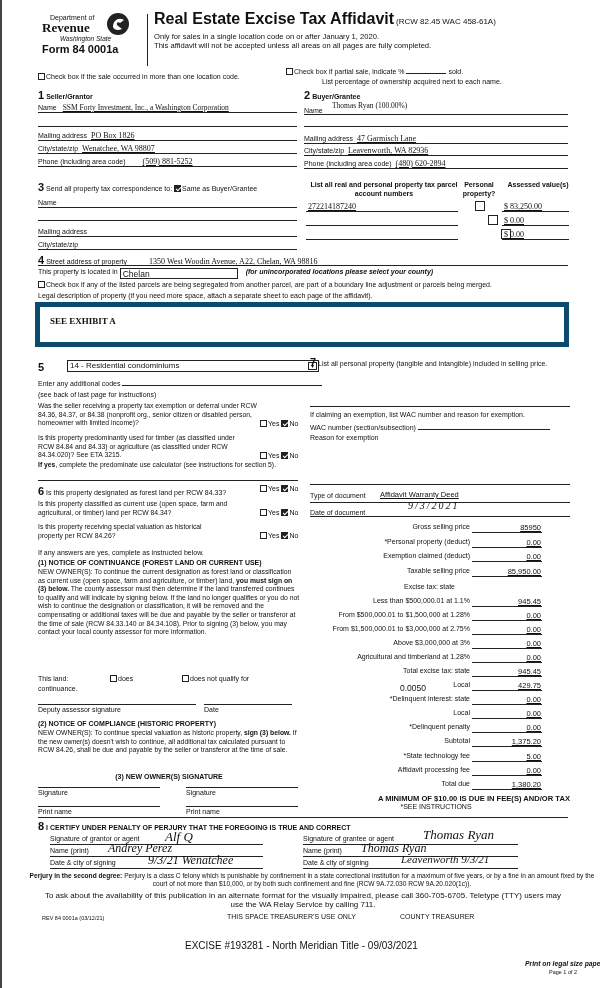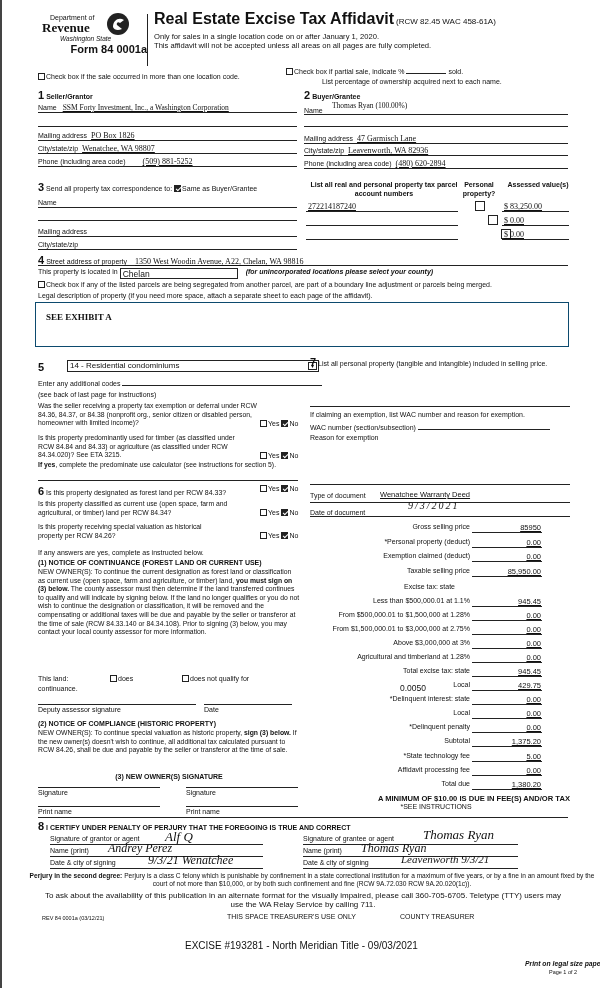"Form 84 0001a" div.bold { text-align: right -> left }
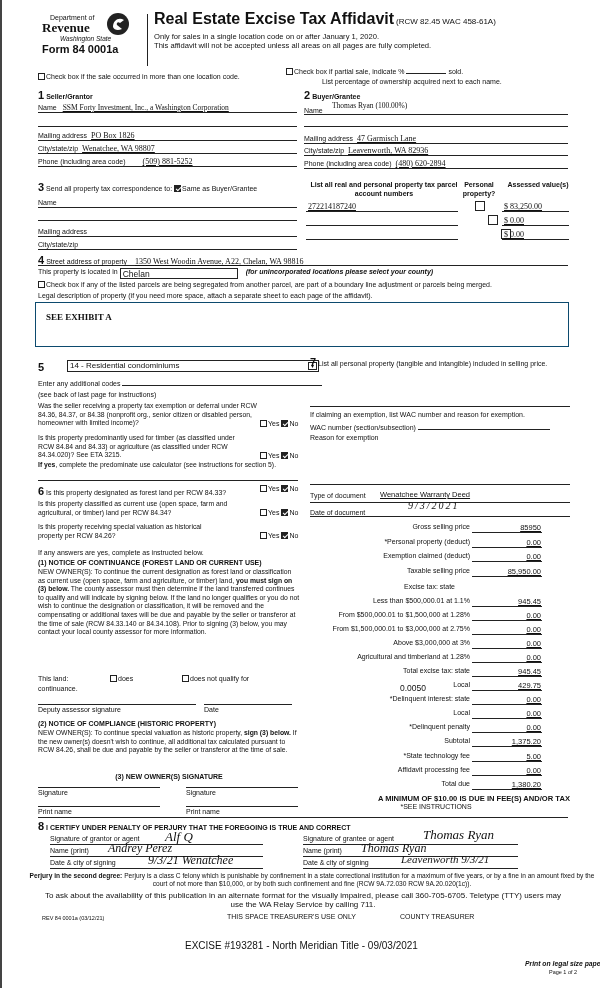"1350 West Woodin Avenue, A22," span.fillval { margin-left: 6px -> 20px }
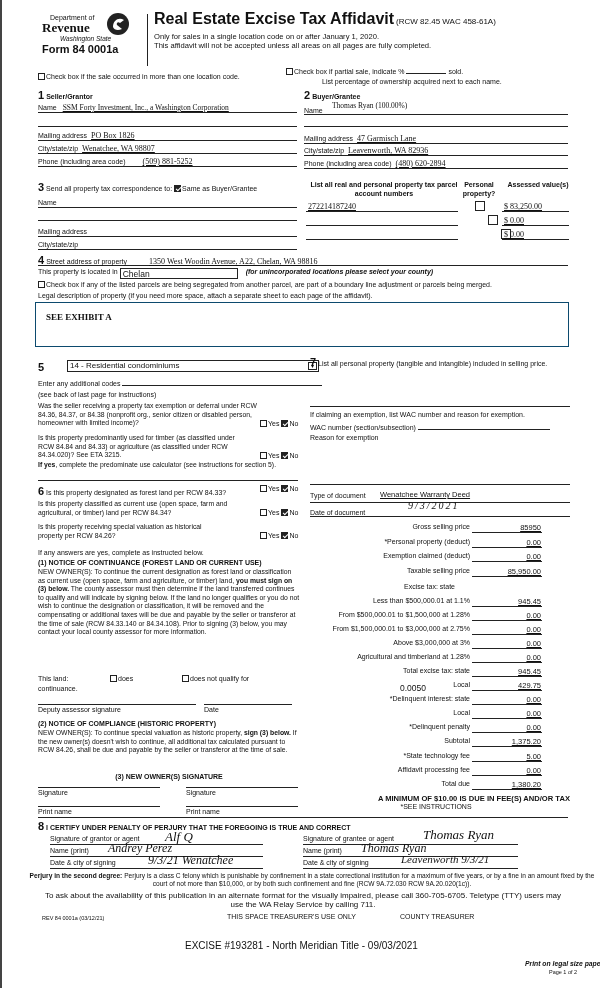"SEE EXHIBIT A" div.abs { border: 1px solid #0c4a6e -> 5px solid #0c4a6e }
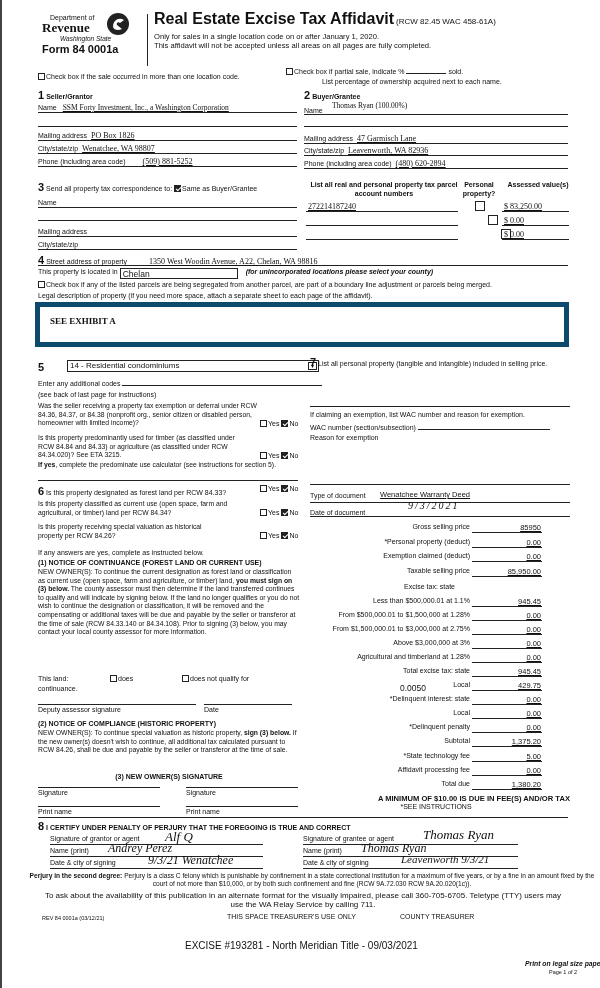"Wenatchee Warranty Deed" span { text: Wenatchee -> Affidavit }
